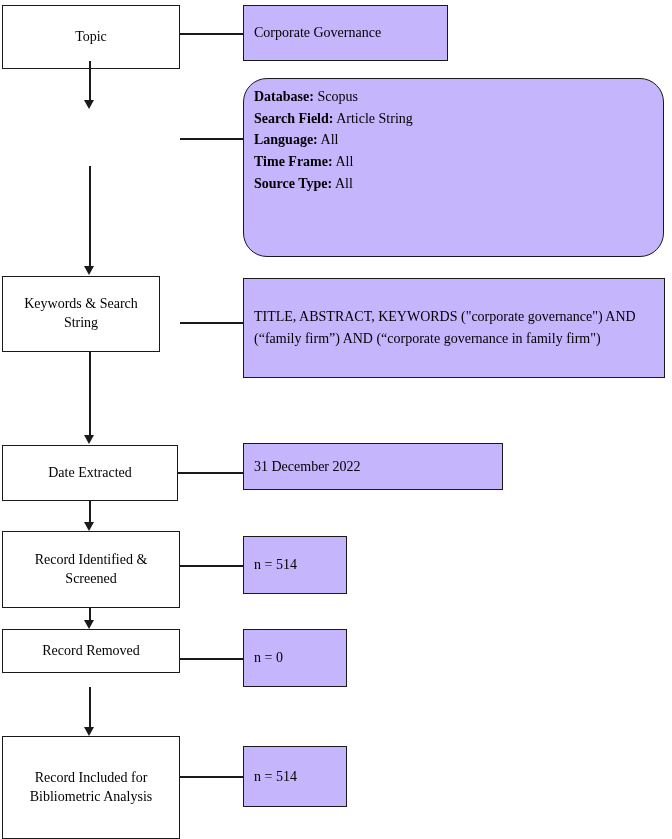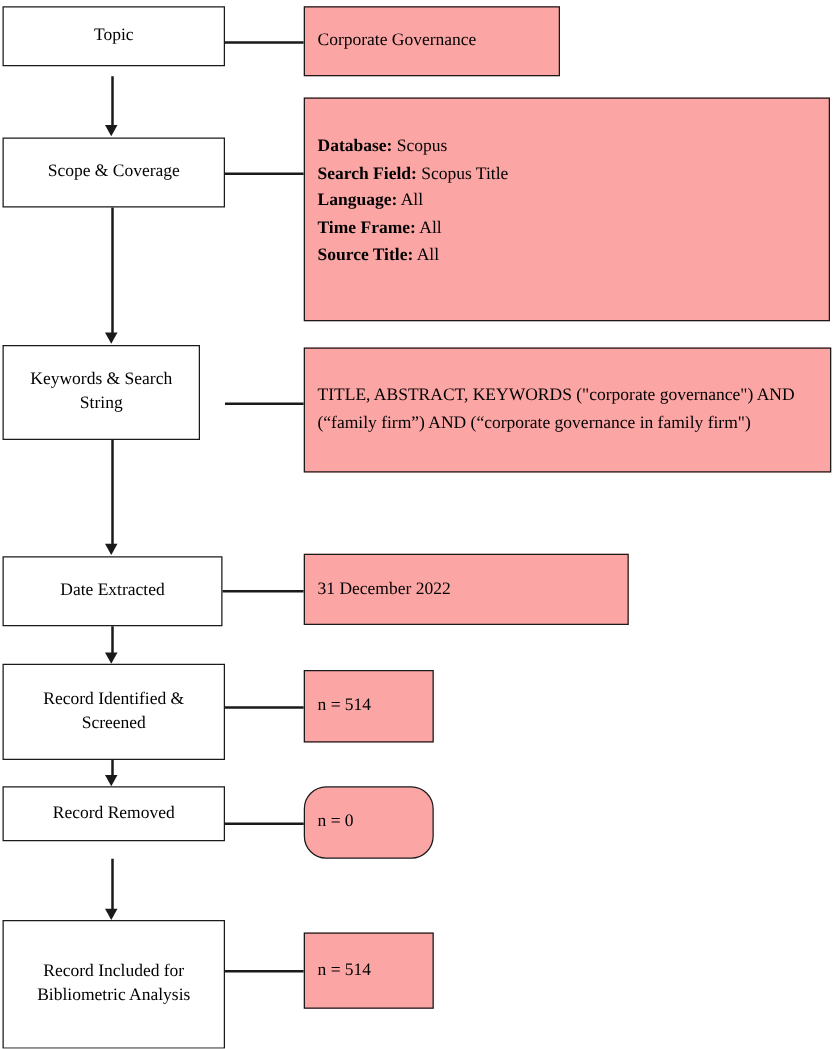"Topic" div.node { height: 48px -> 64px }
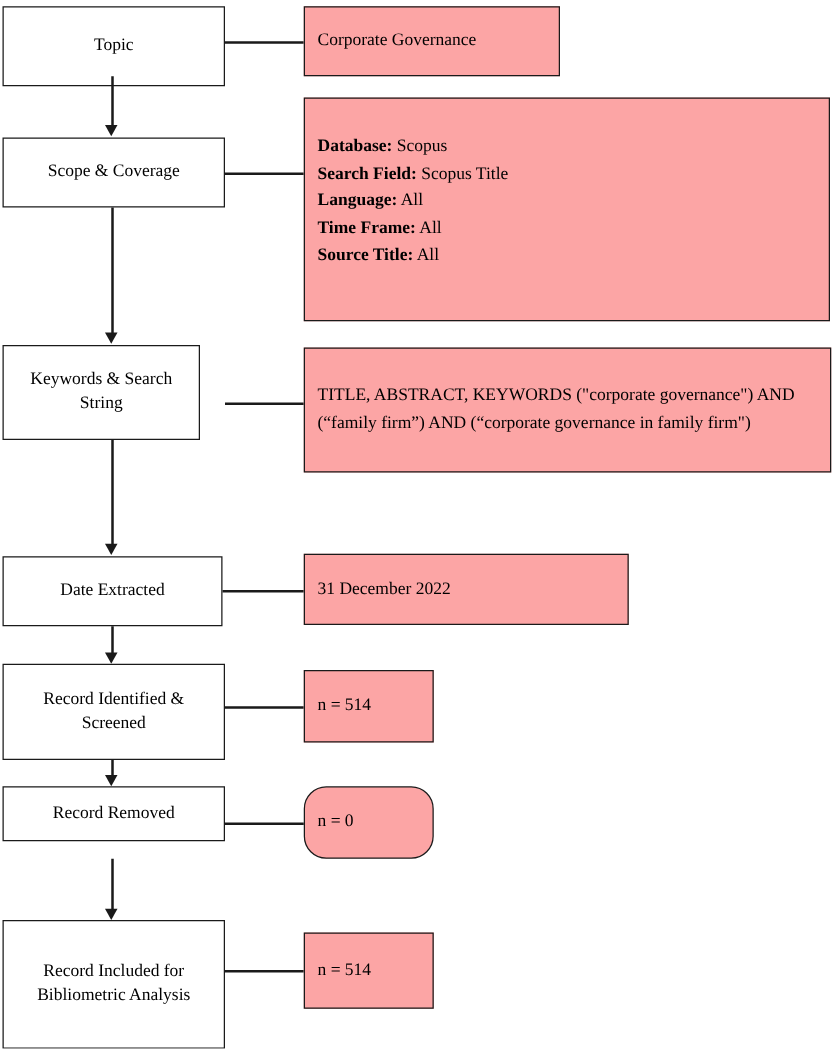"Corporate Governance" .detail { background: #fca5a5 -> #c4b5fd }
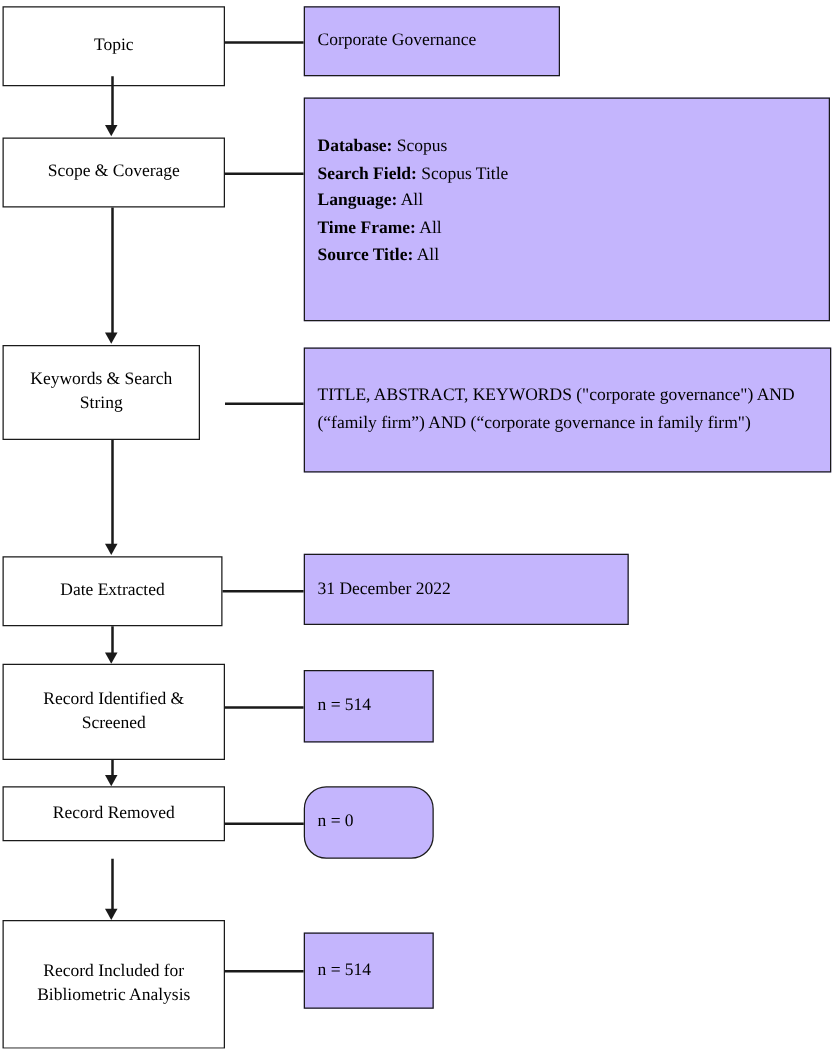"Database: Scopus" .detail.top-align { border-radius: none -> 24px; padding-top: 28px -> 7px }
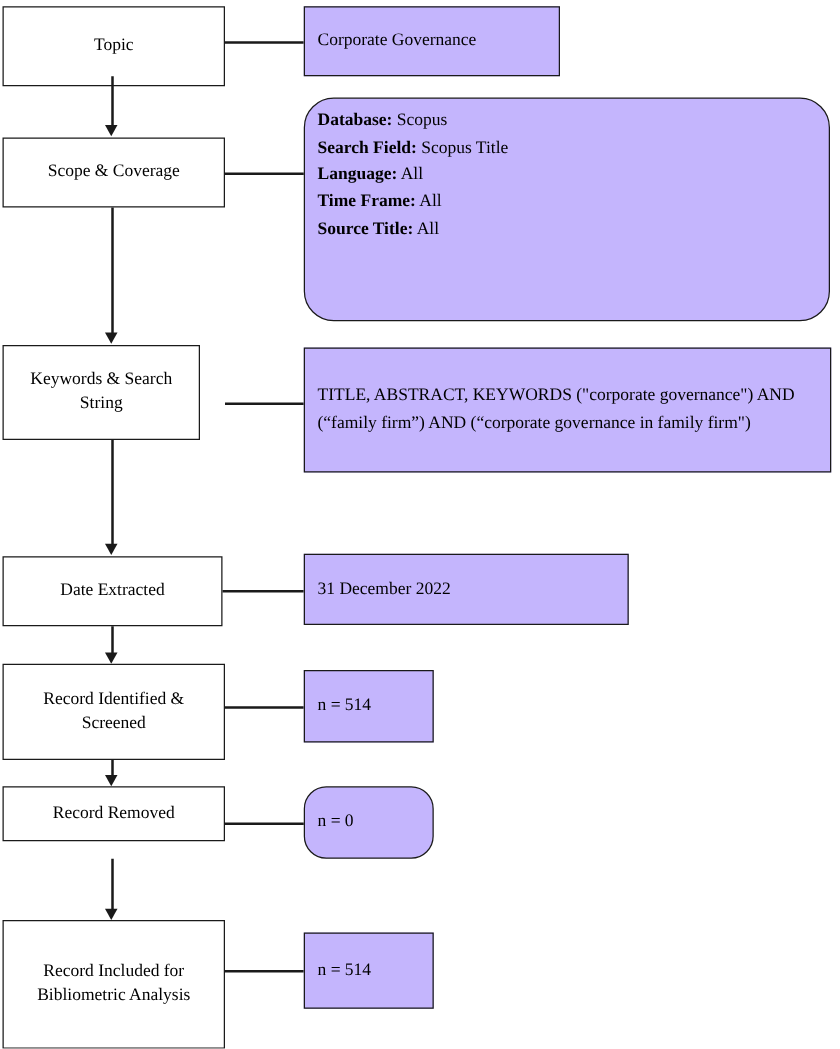"Scopus Title" span { text: Scopus Title -> Article String }
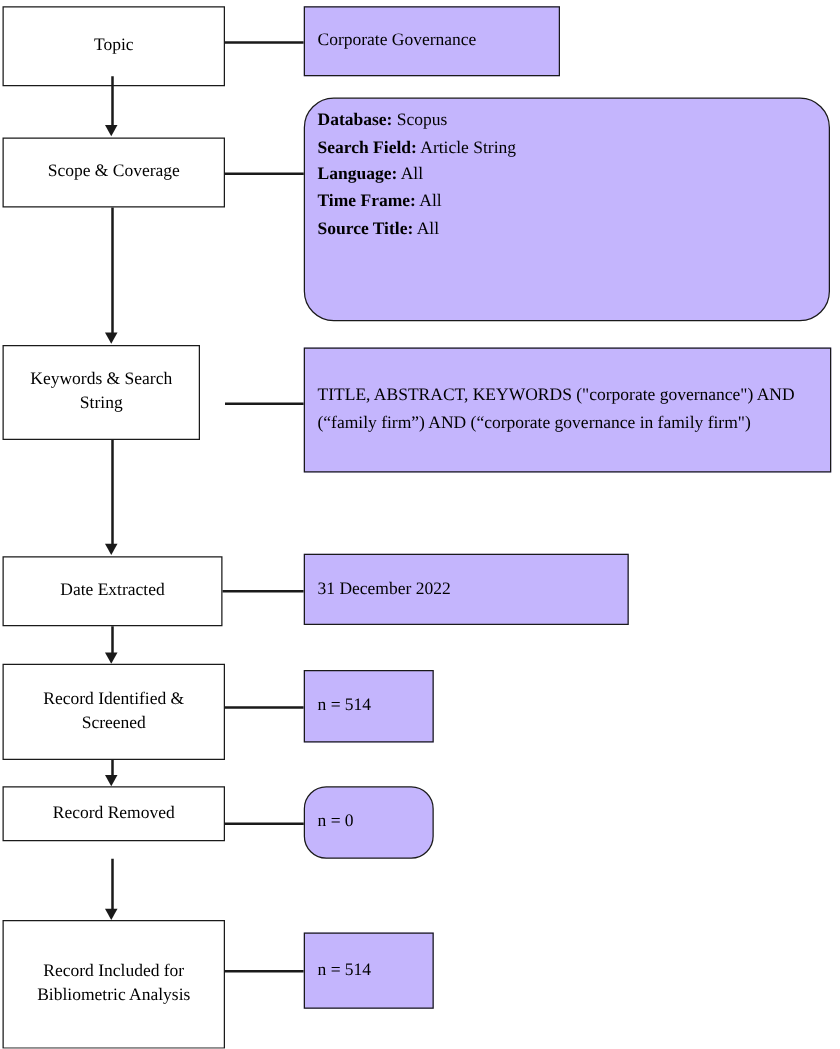"Scope & Coverage" div.node { html: <div> <span>Scope &amp; Coverage</span> </div> -> none }
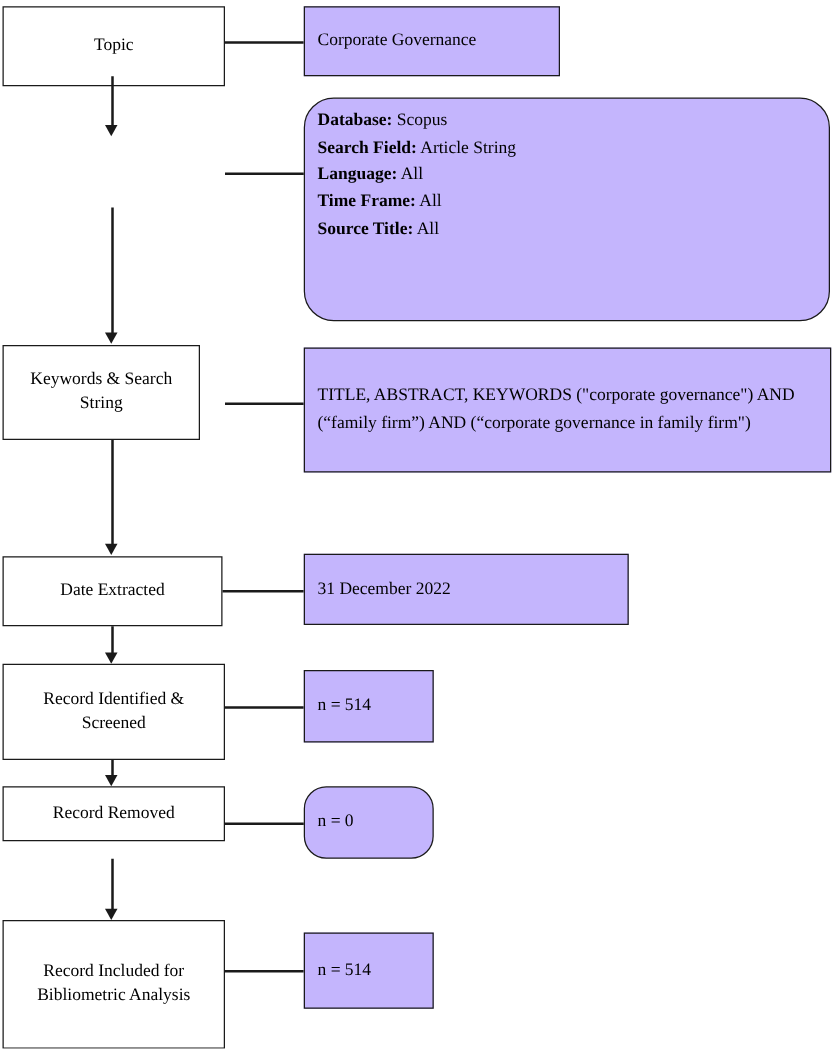"Source Title:" span.kv-key { text: Title -> Type }
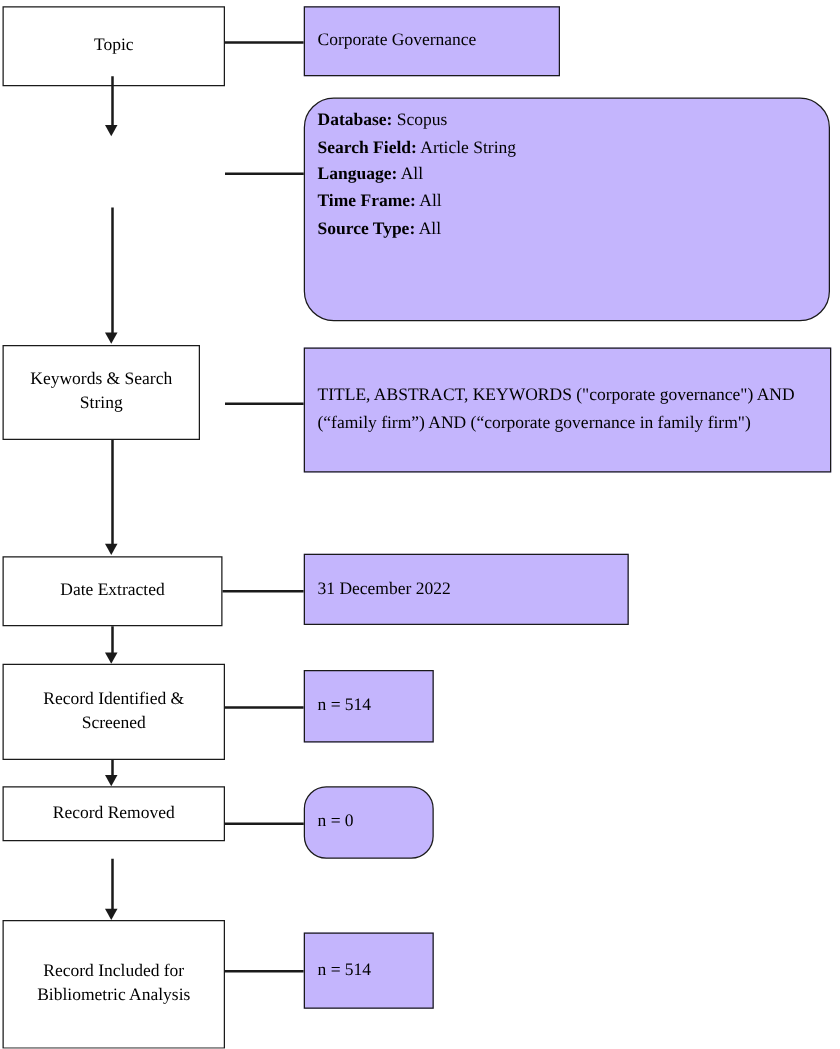"31 December 2022" div.detail { height: 57px -> 47px }
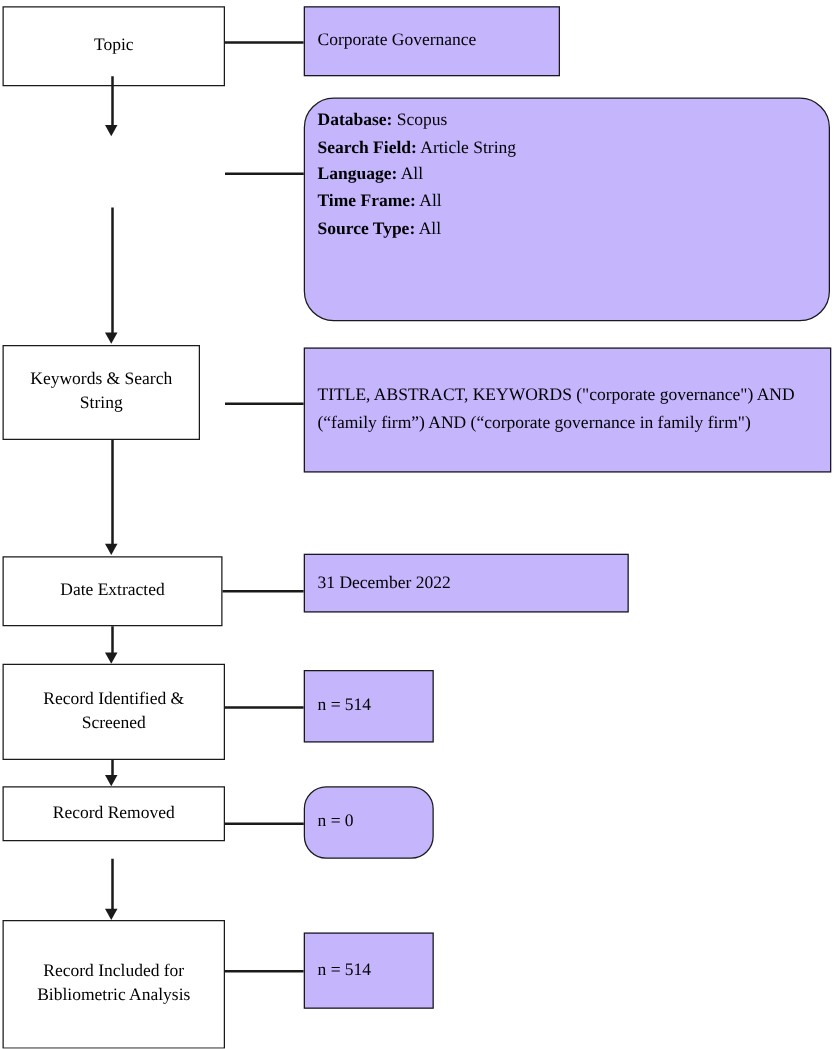"n = 0" div.detail { border-radius: 18px -> none }
